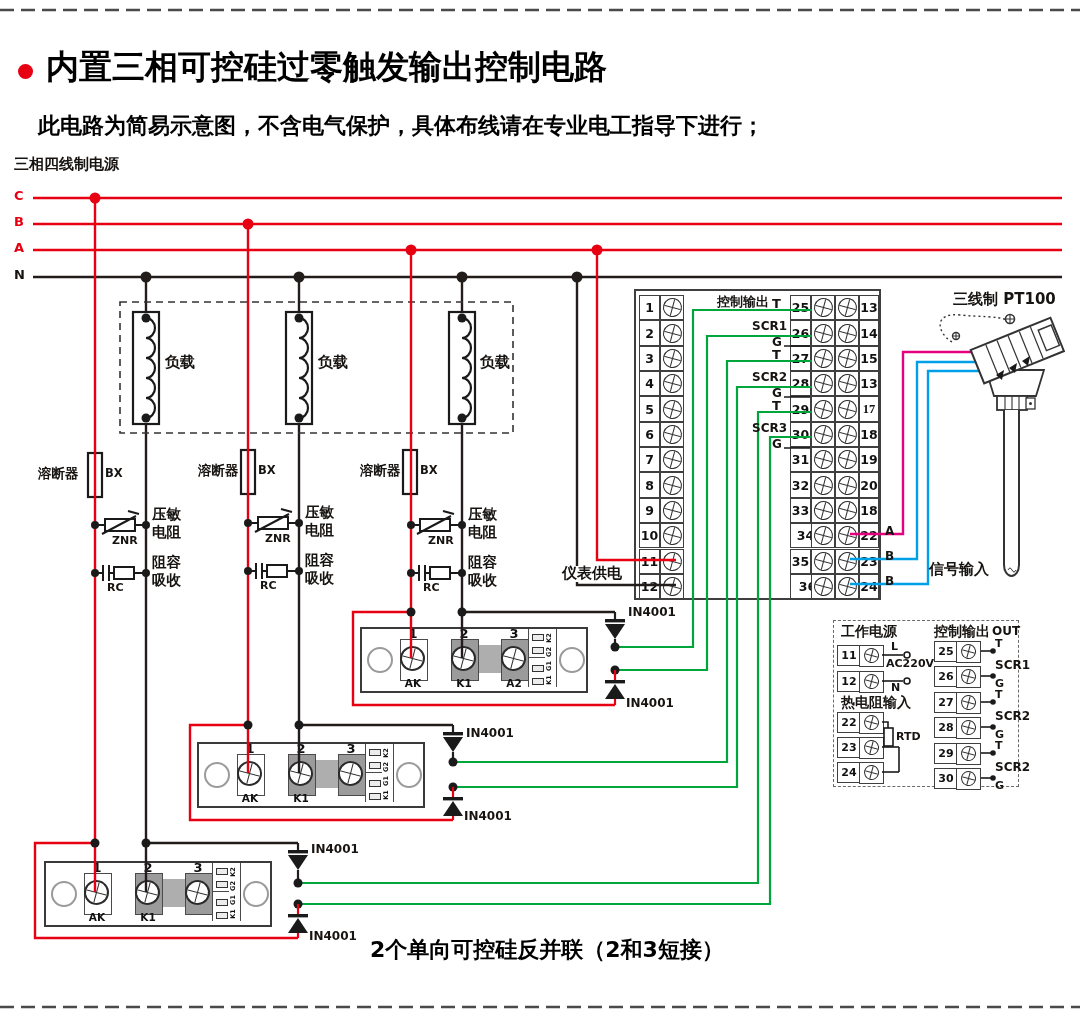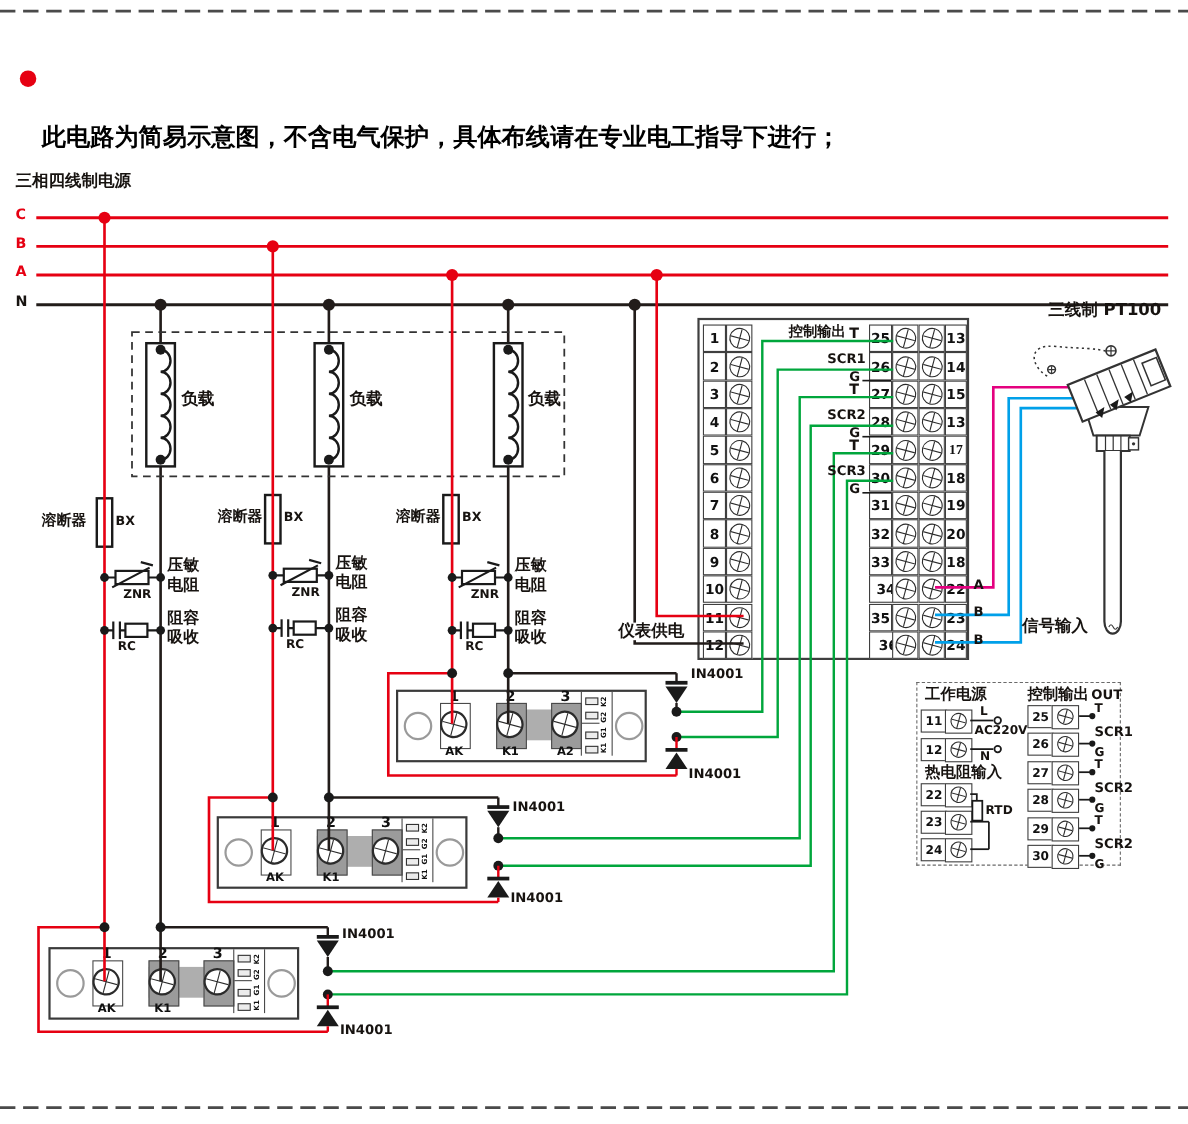"内置三相可控硅过零触发输出控制电路" div.lbl { html: none -> <div>内置三相可控硅过零触发输出控制电路</div> }
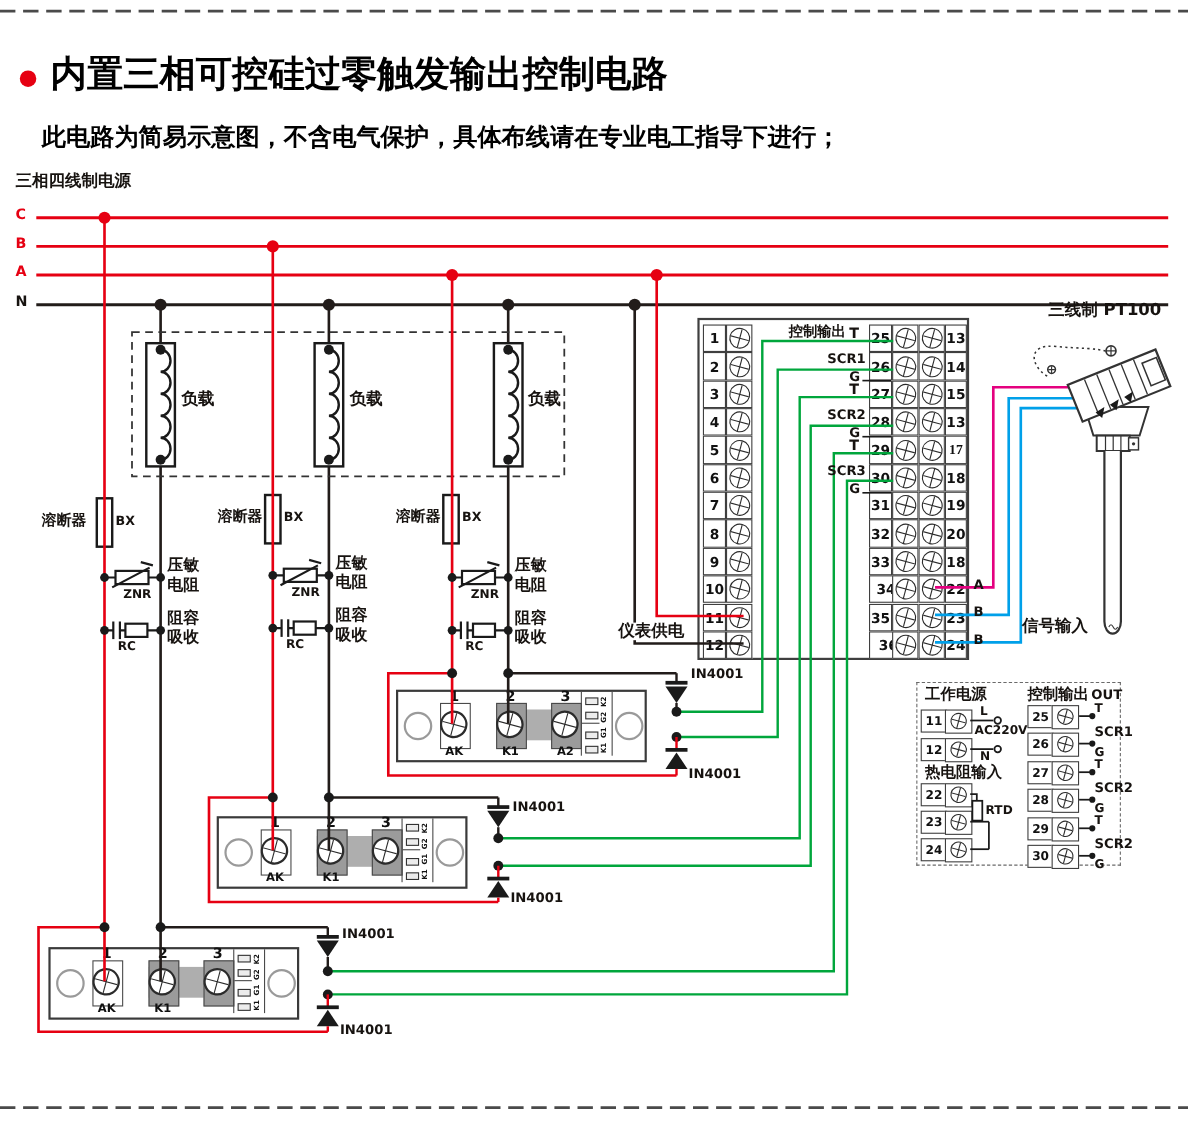"三线制 PT100" div.lbl { top: 274px -> 292px }
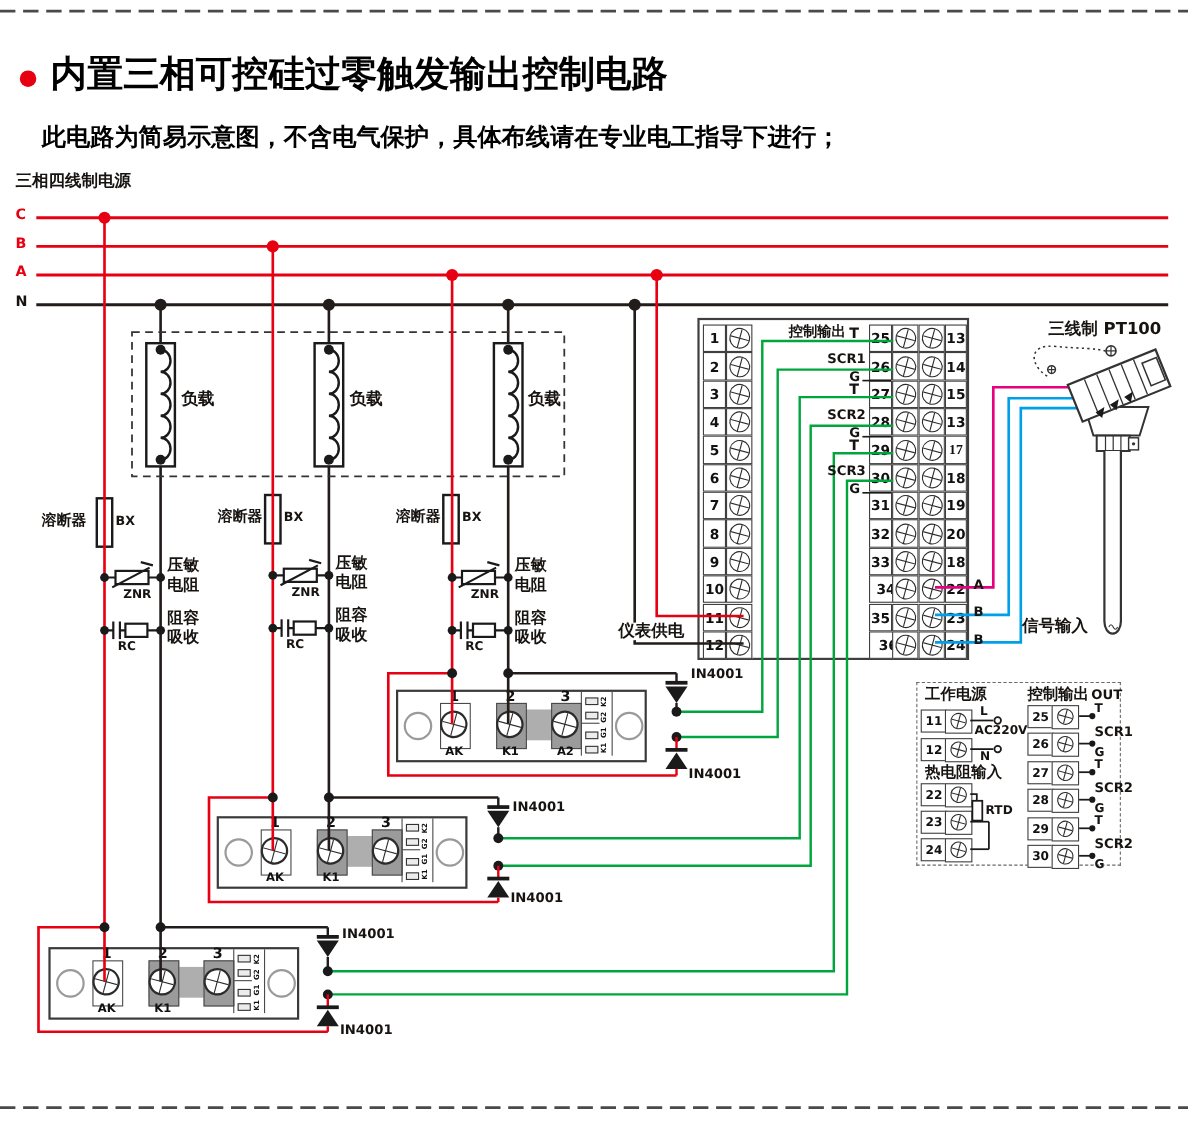"2个单向可控硅反并联（2和3短接）" div.lbl { html: none -> <div>2个单向可控硅反并联（2和3短接）</div> }
